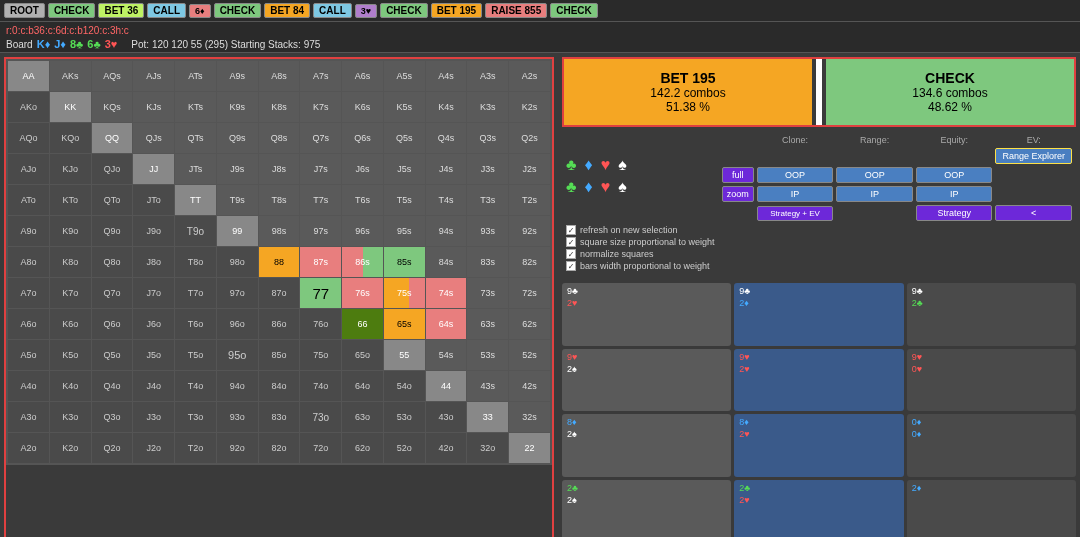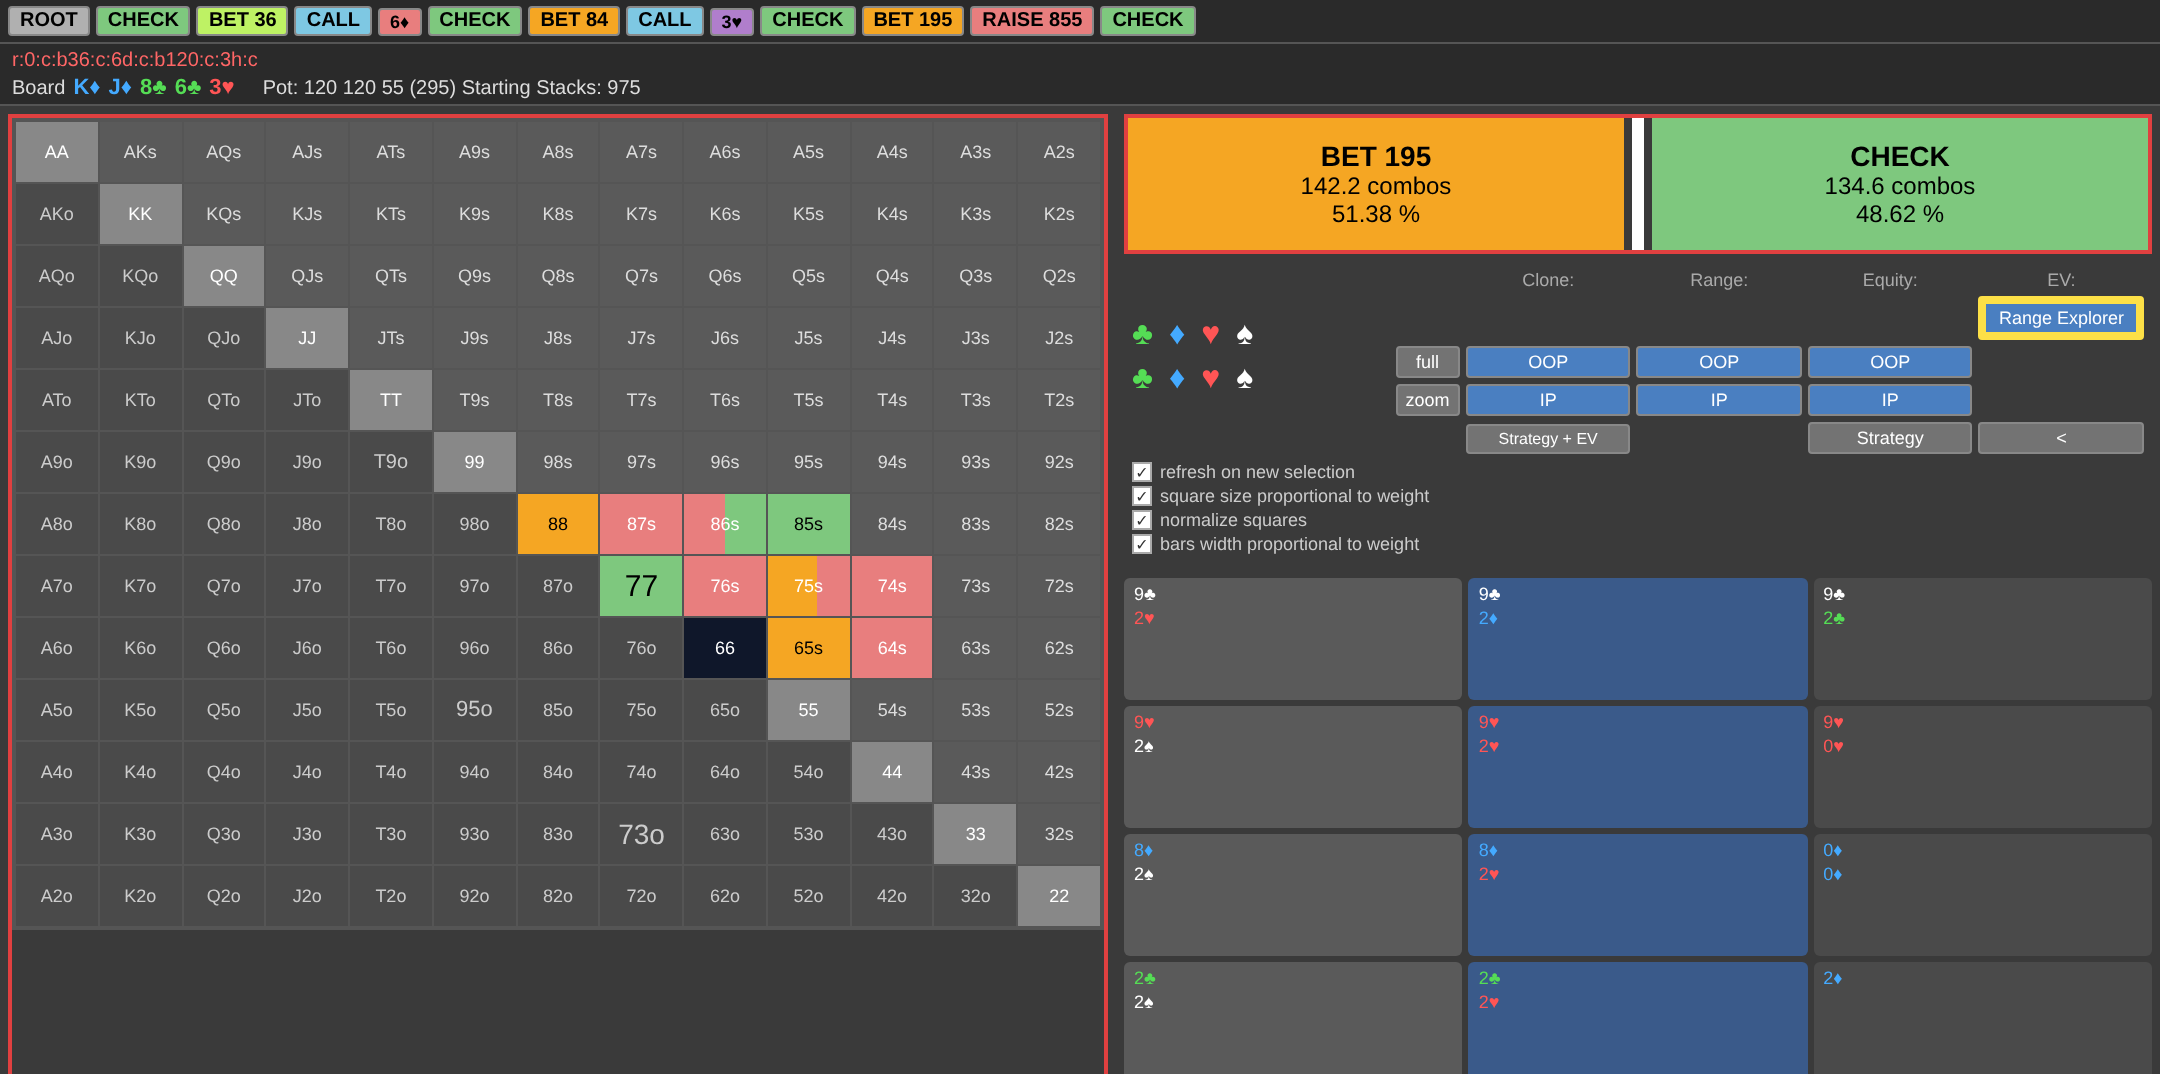"Range Explorer" .range-explorer-btn { border: 4px solid #fde047 -> 1px solid #fde047 }
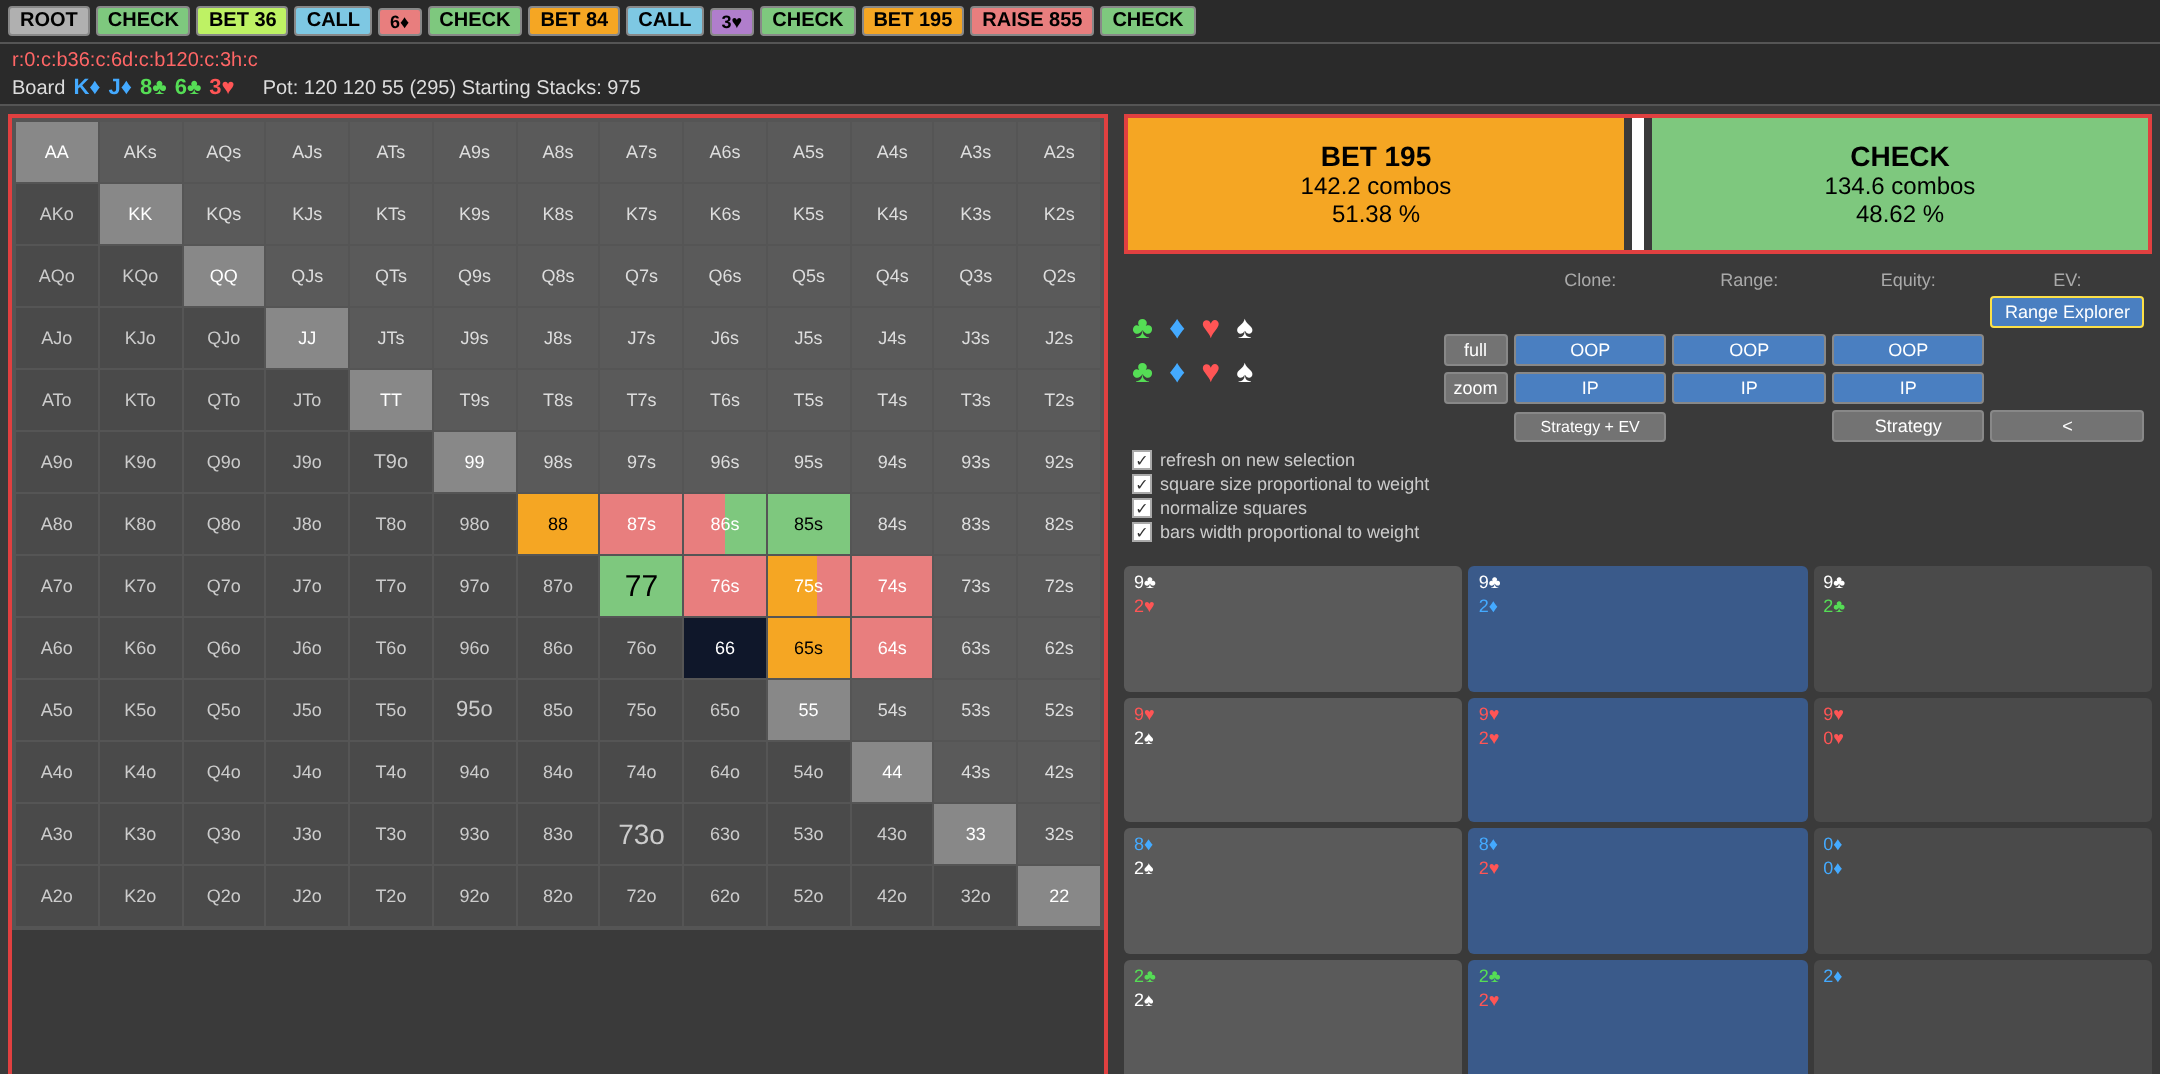"full" .ctrl-btn { background: #737373 -> #6d28d9 }
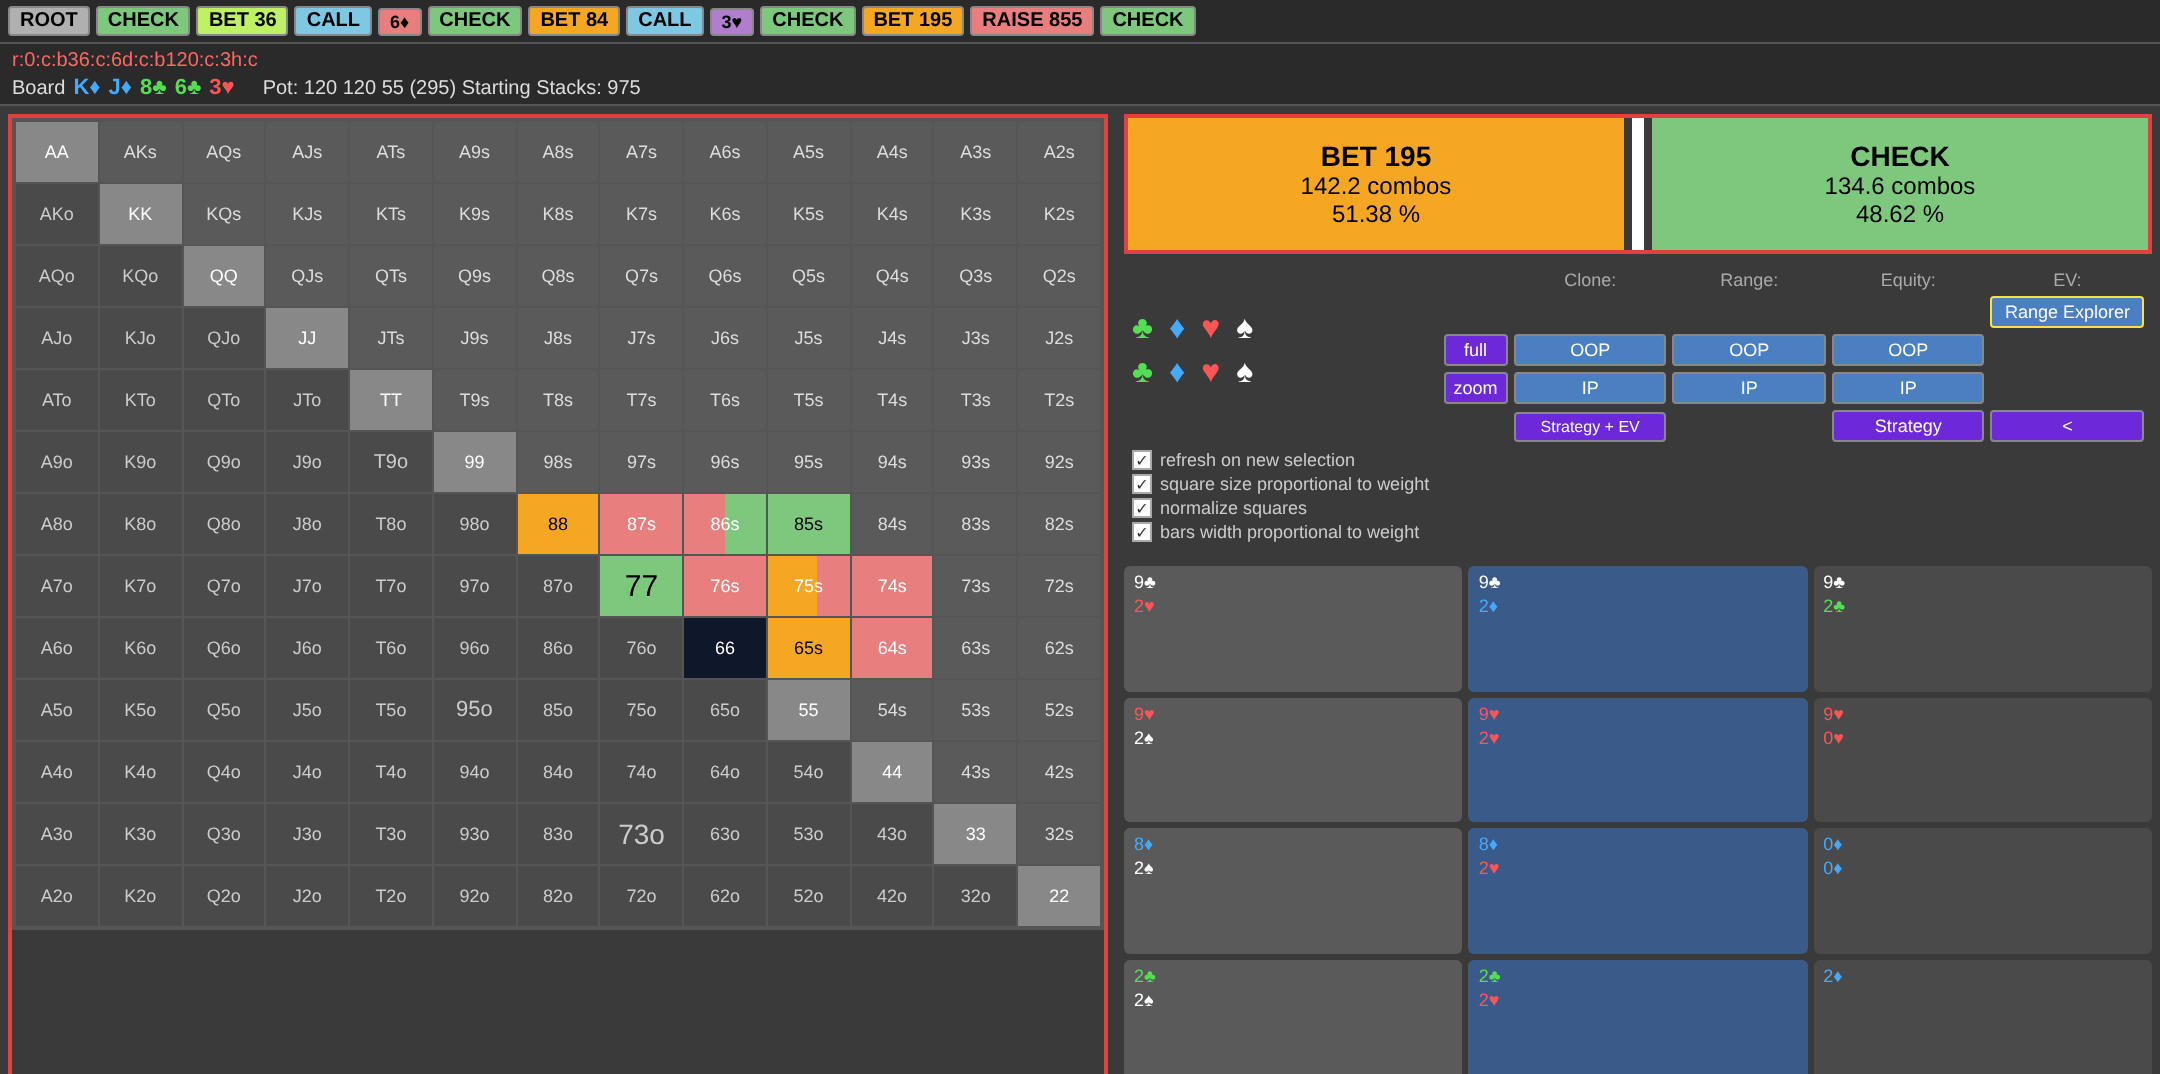"66" .cell-66 { background: #0f172a -> #4d7c0f }
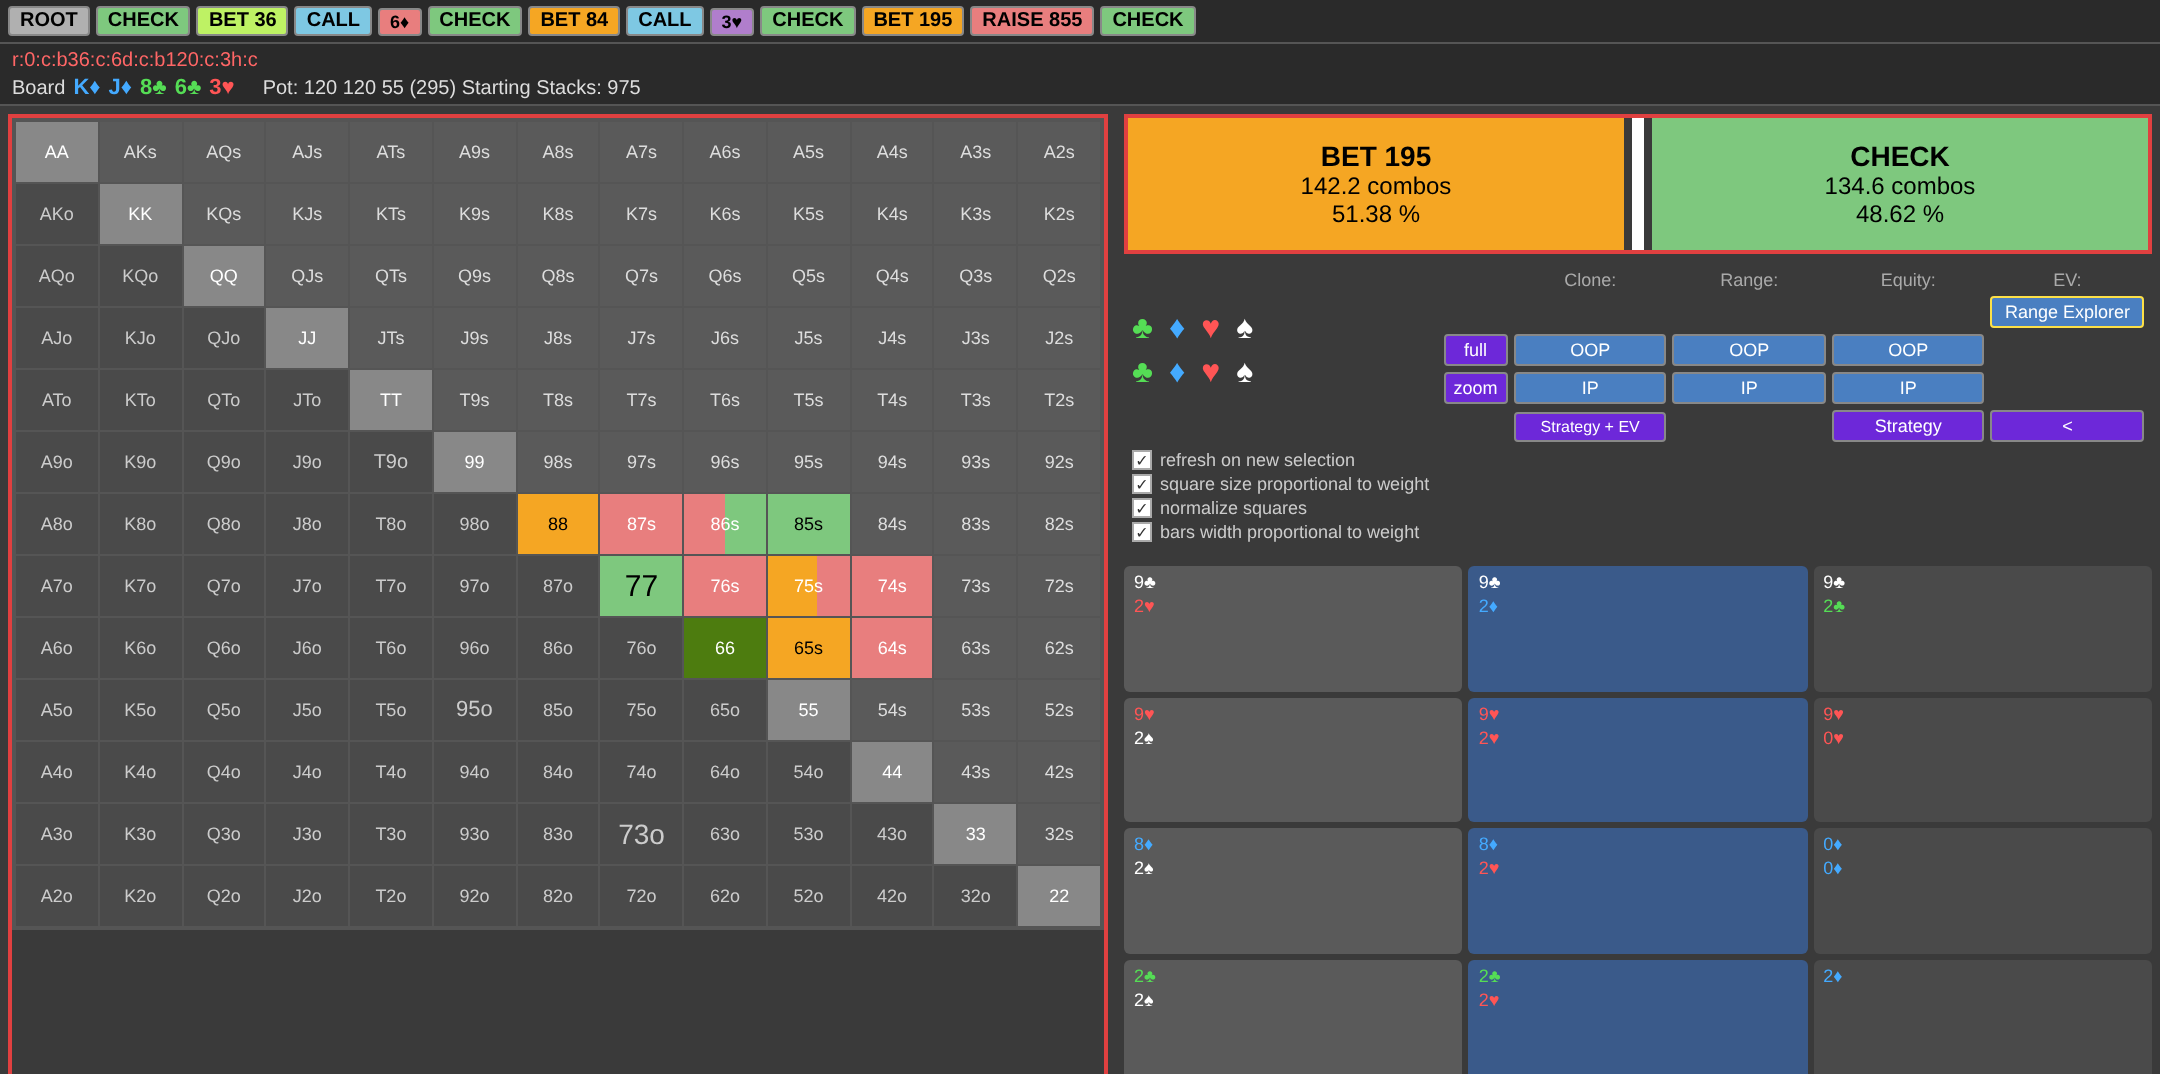"73o" div.grid-cell { font-size: 14px -> 10px }
